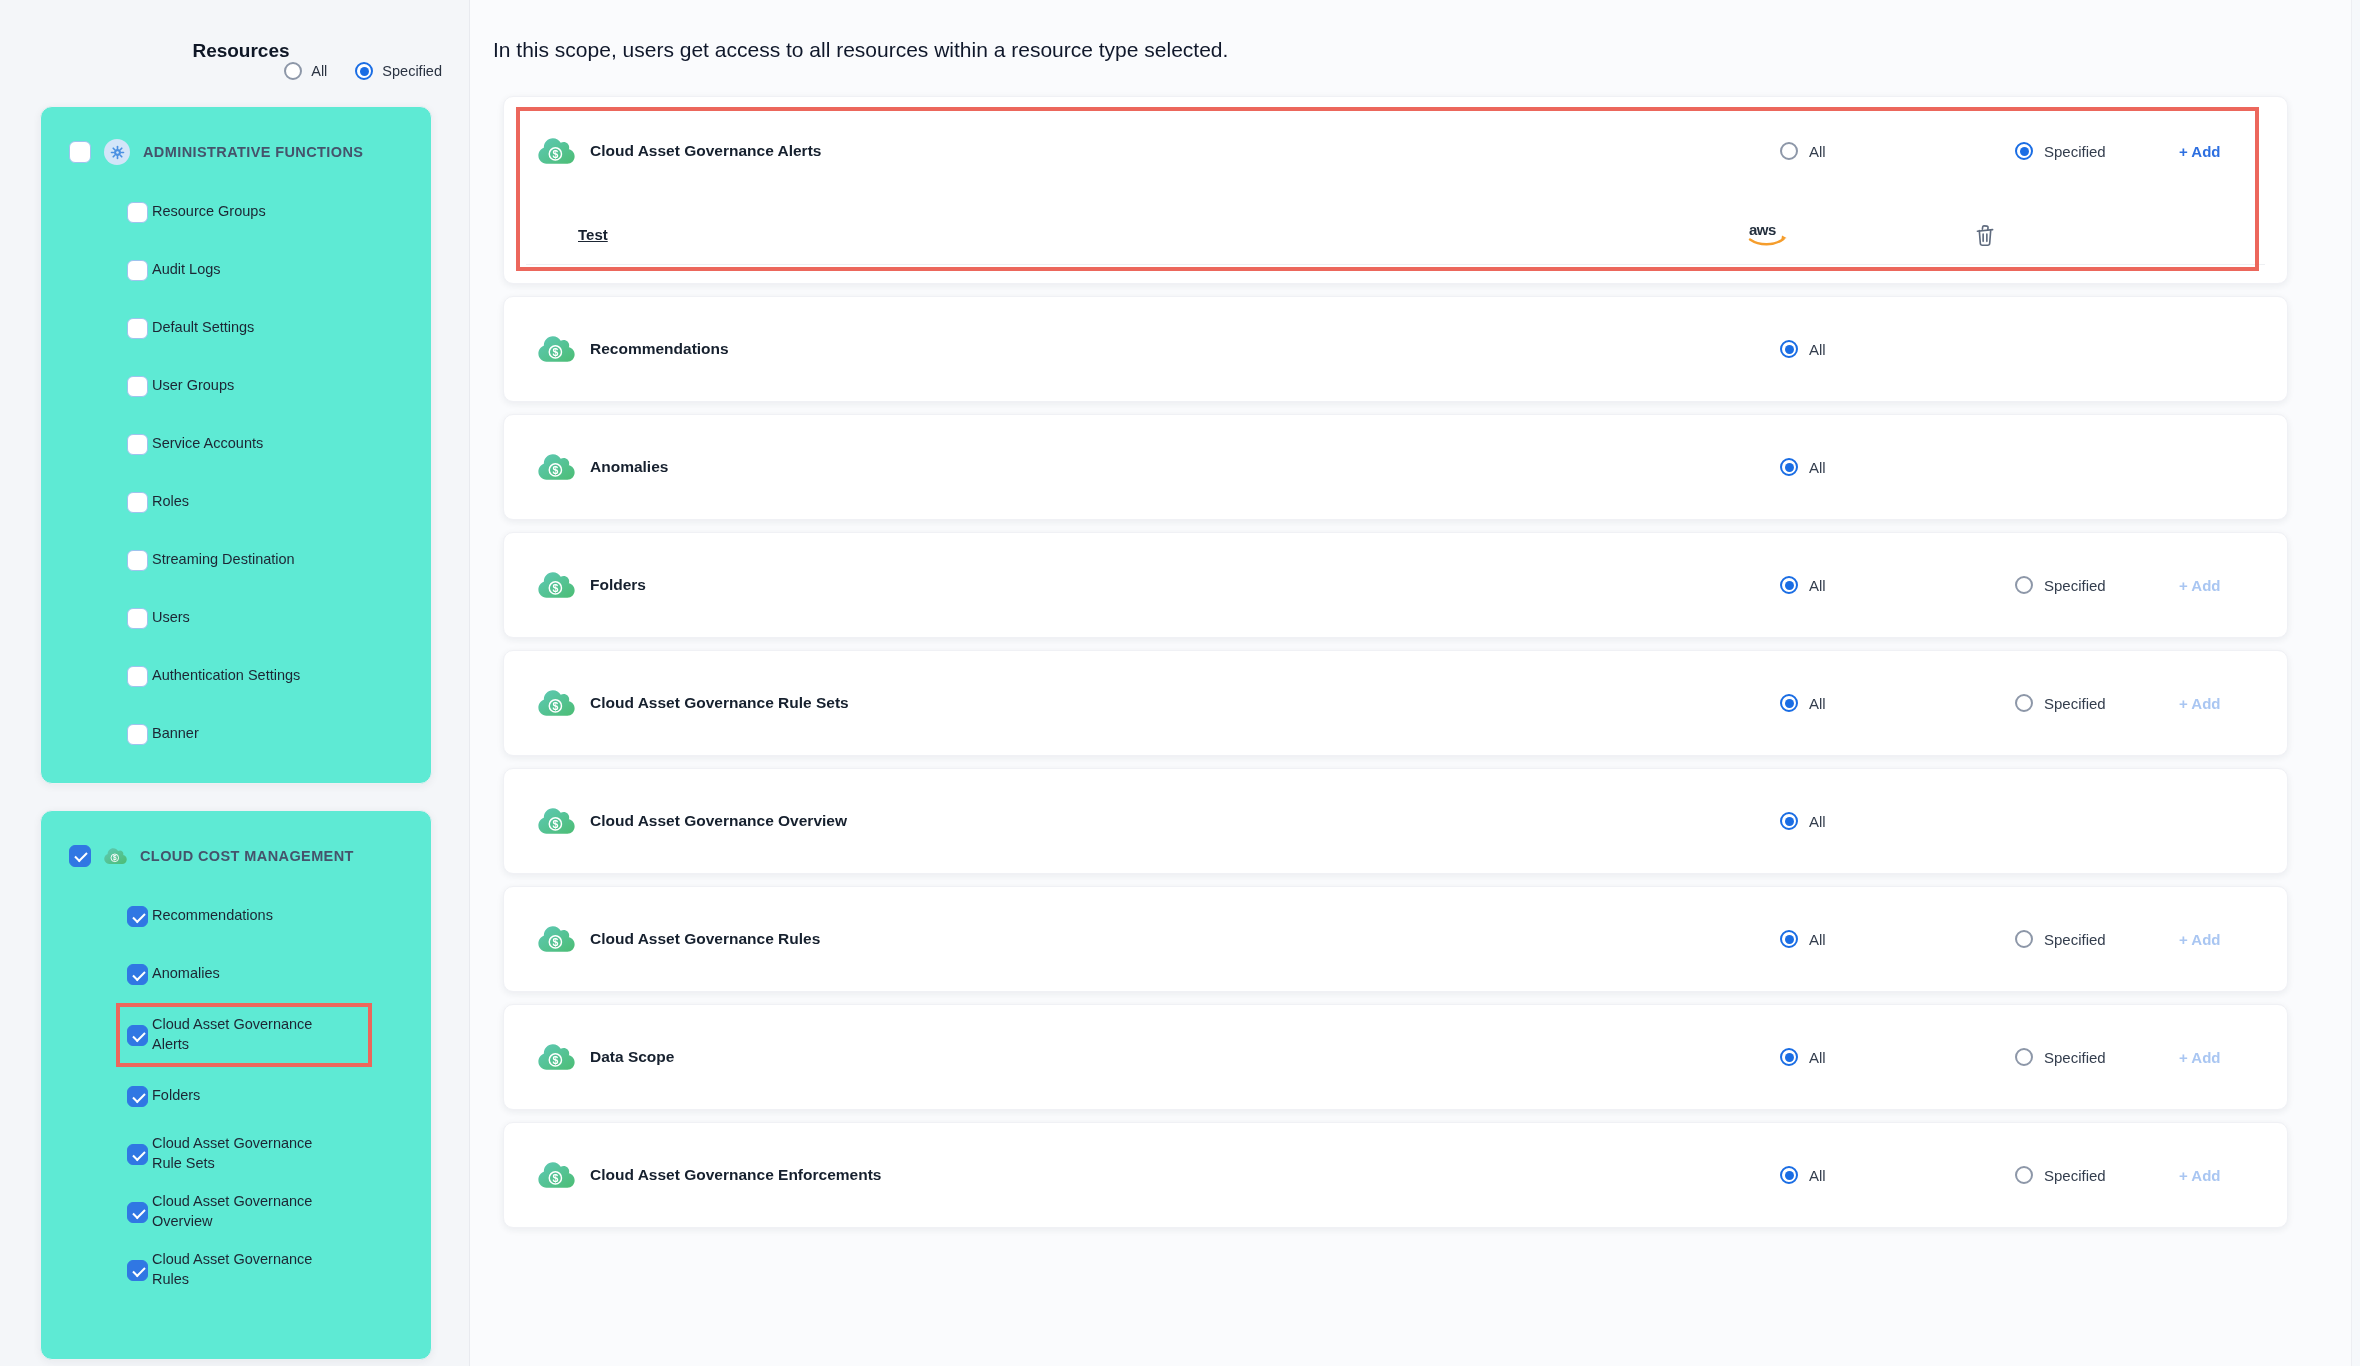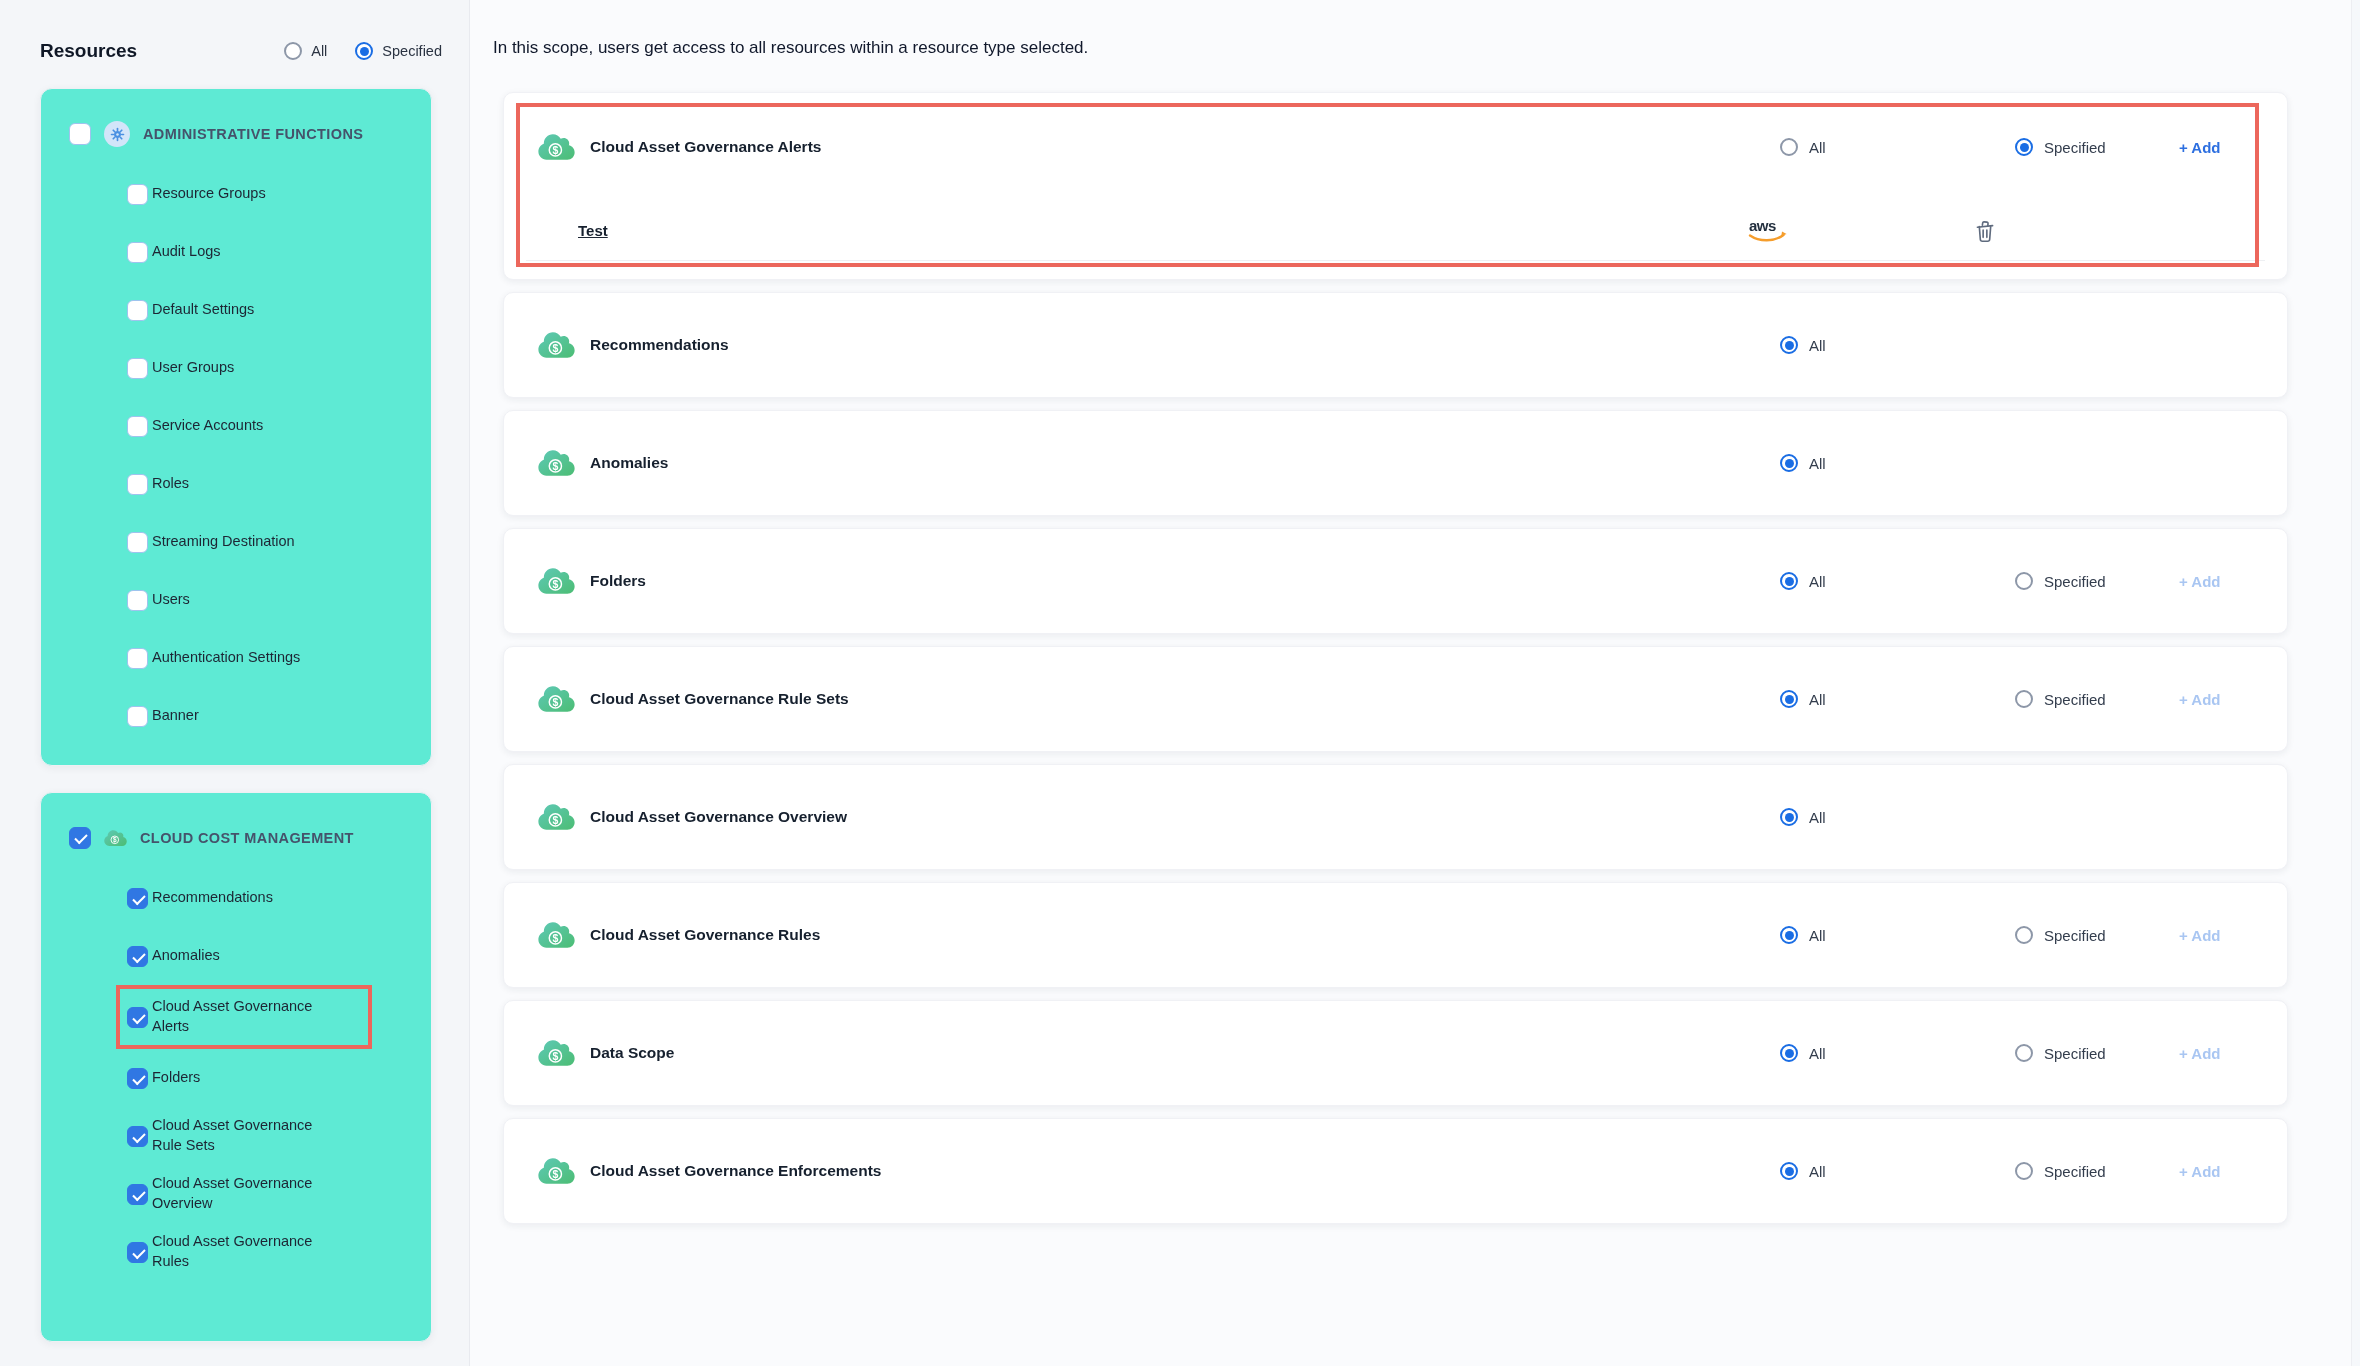"Resources" .sb-titlerow { flex-direction: none -> column }
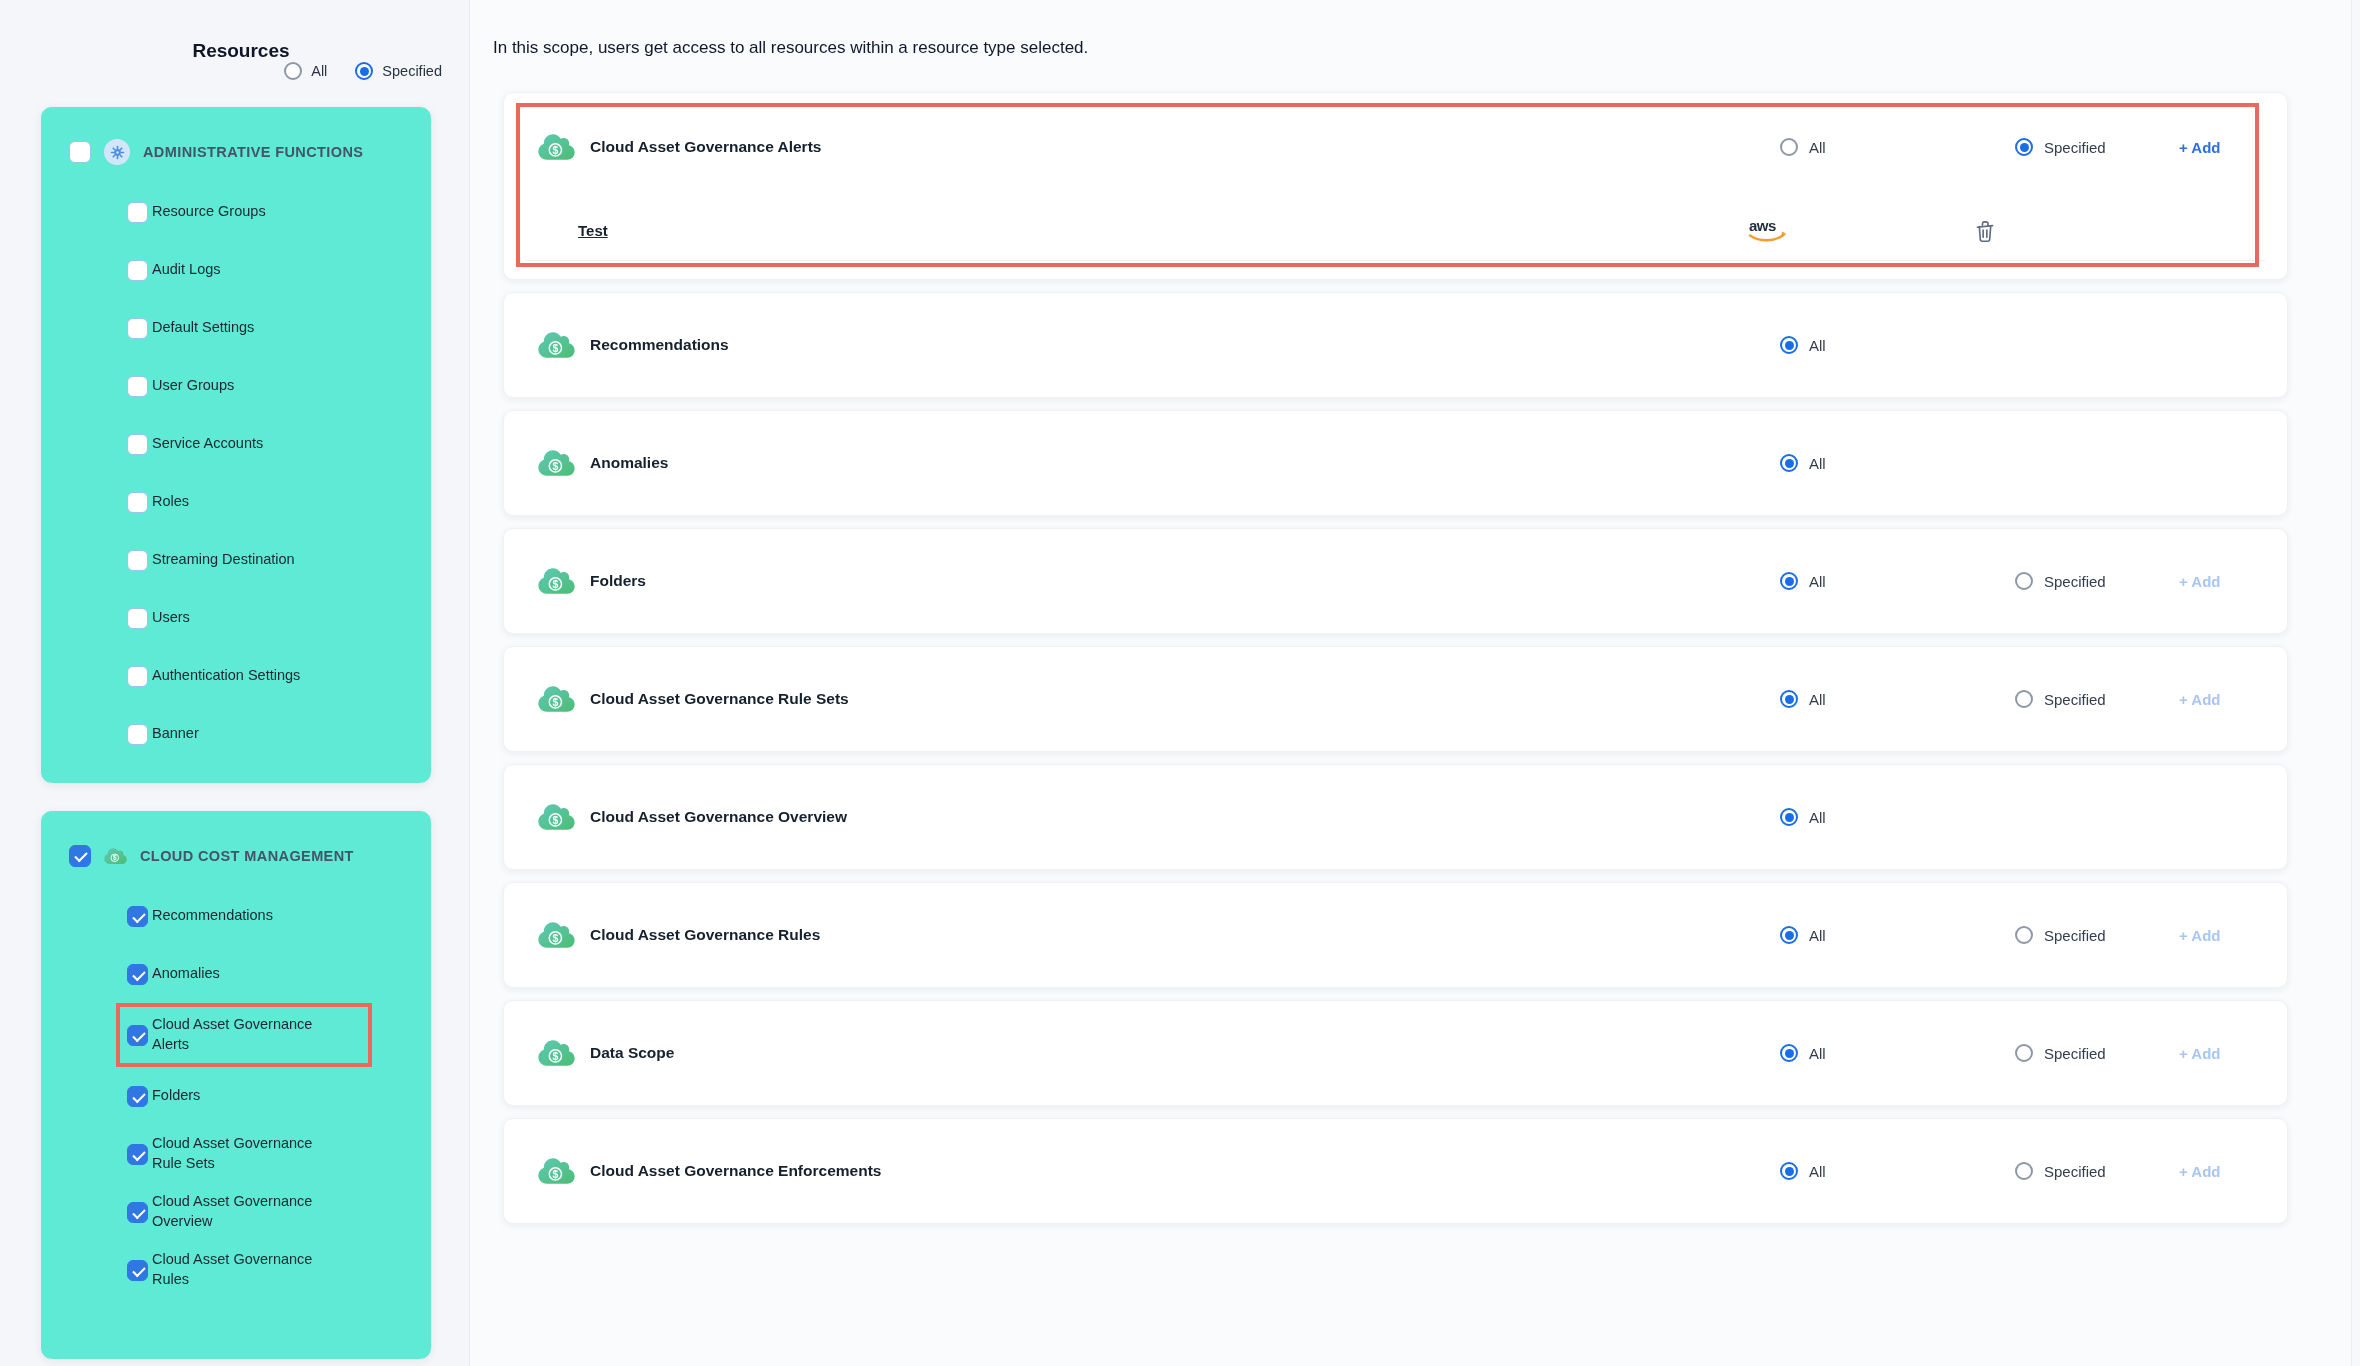"In this scope, users get" .desc { font-size: 17px -> 21px }
